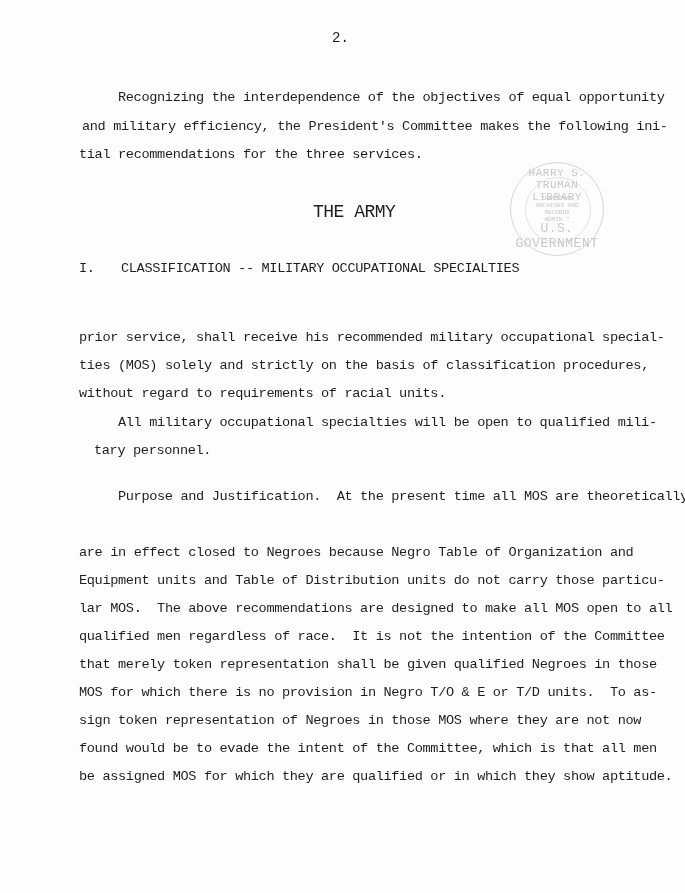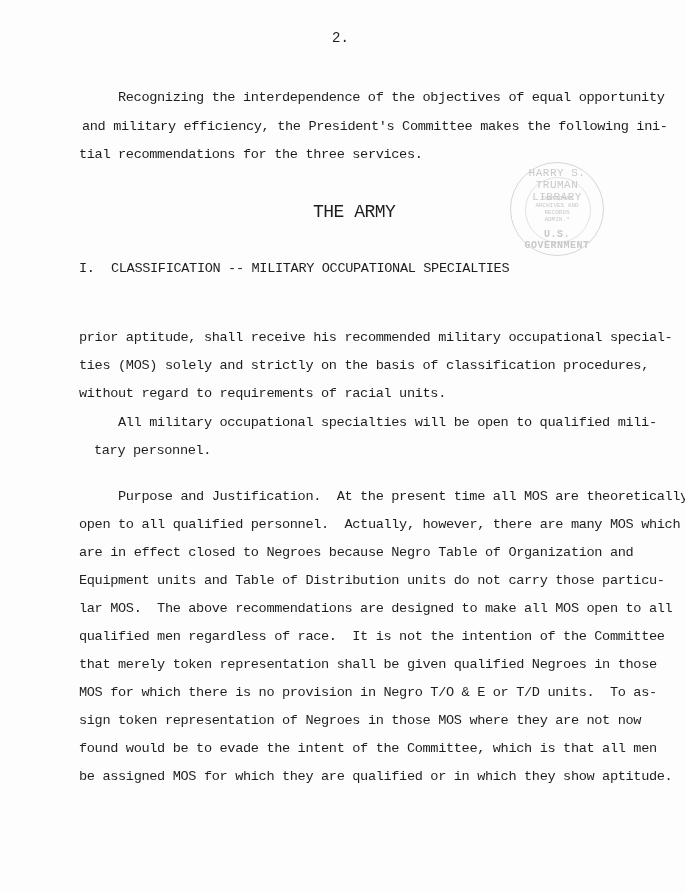"U.S. GOVERNMENT" .stamp .ring-bot { font-size: 10px -> 13px; font-weight: bold -> none }
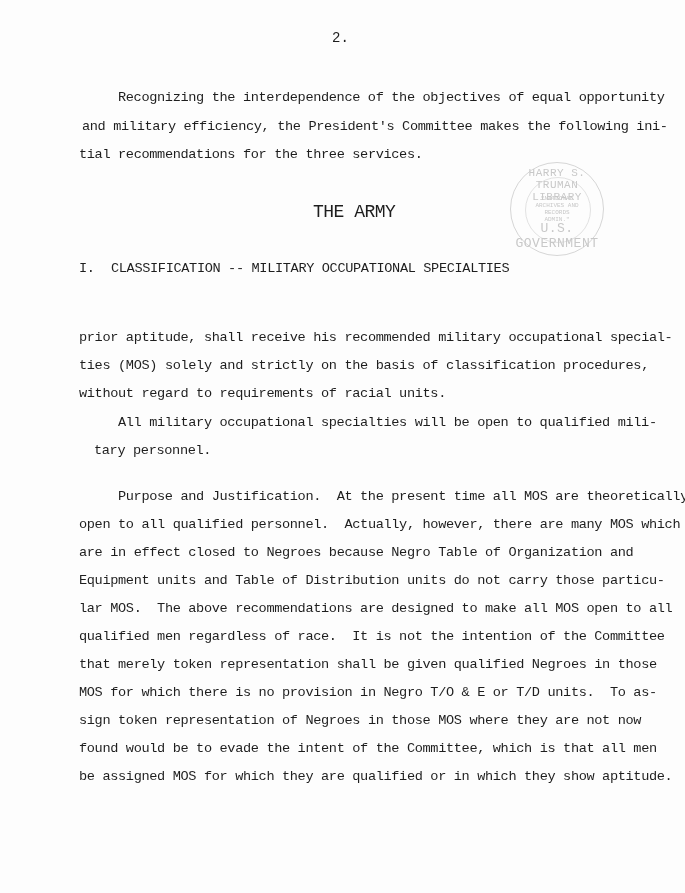"CLASSIFICATION -- MILITARY OCCUPATIONAL" div.line { left: 111px -> 121px }
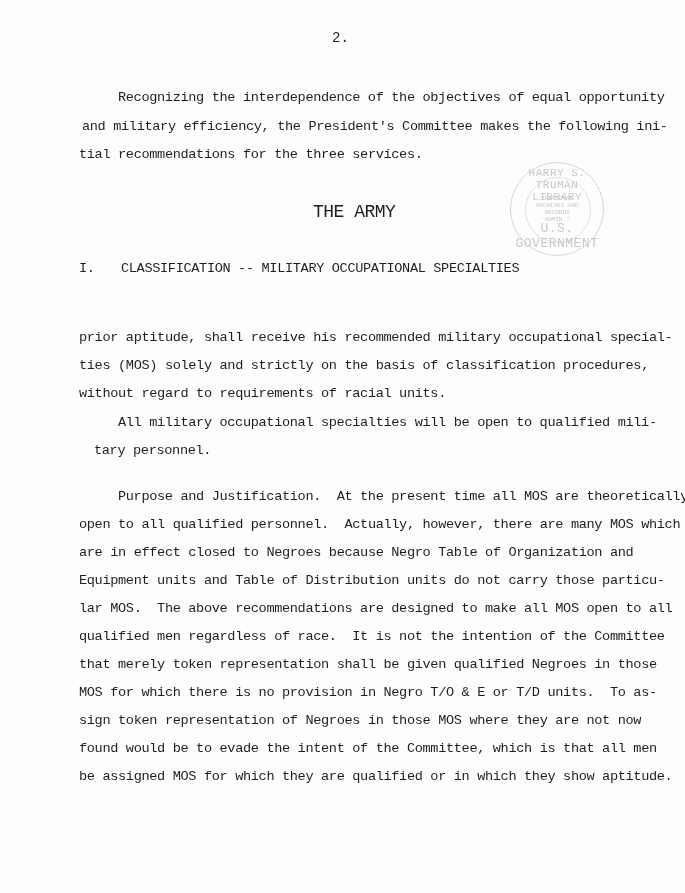"prior aptitude, shall receive his" div.line { text: aptitude -> service }
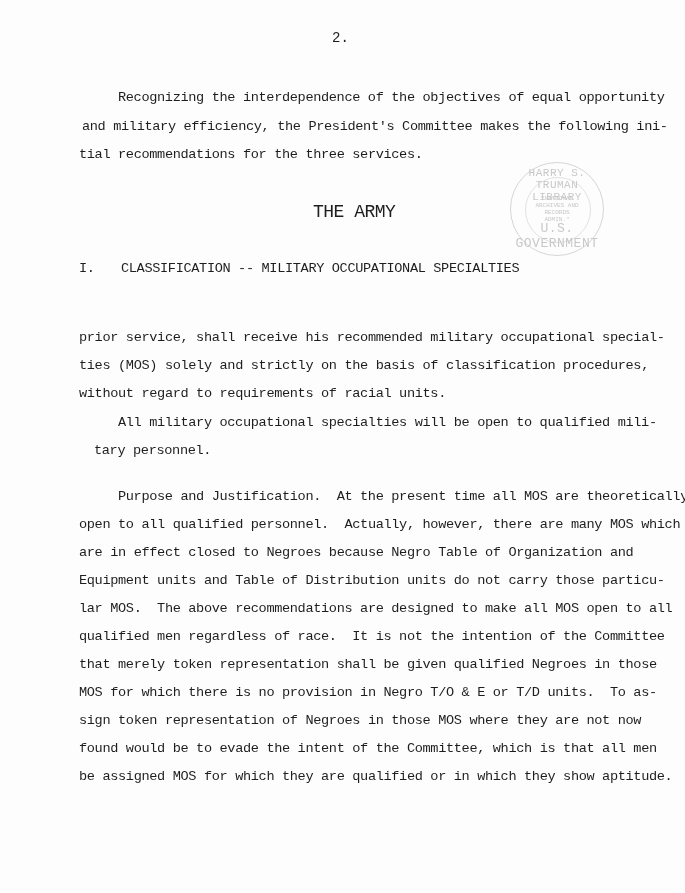"open to all qualified personnel." div.line { html: <div>open to all qualified personnel. Actually, however, there are many MOS which</div> -> none }
